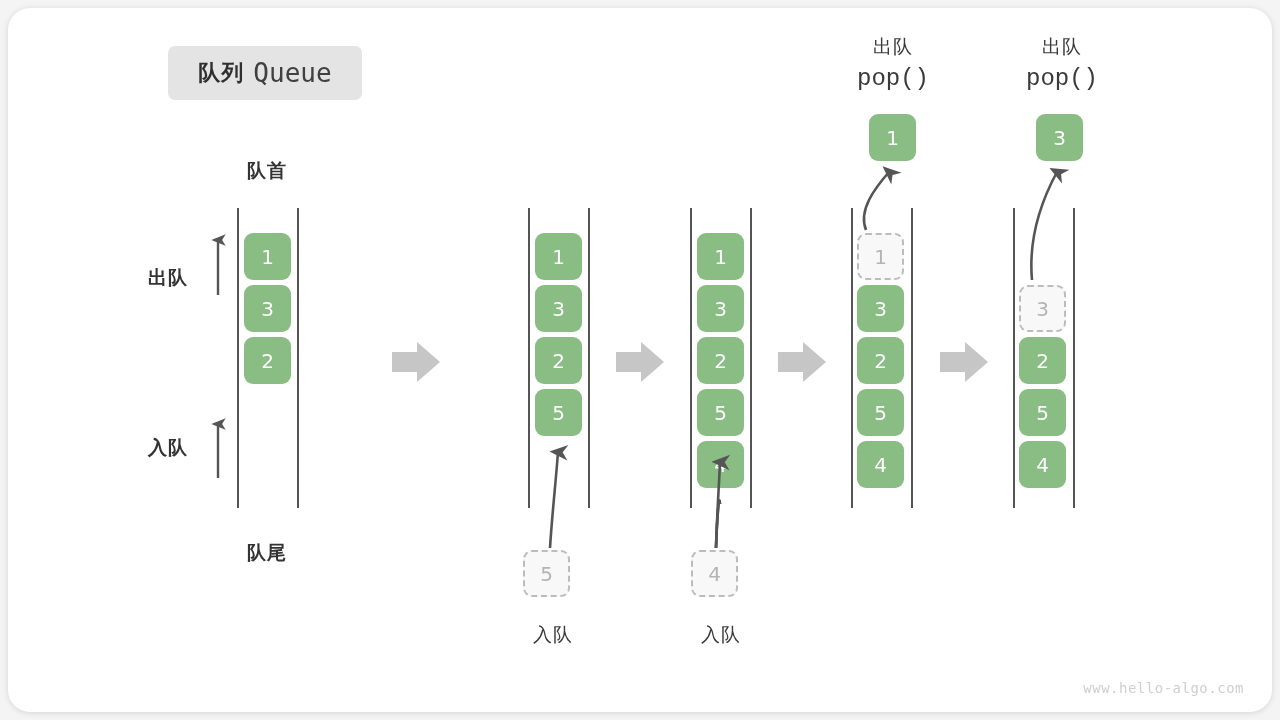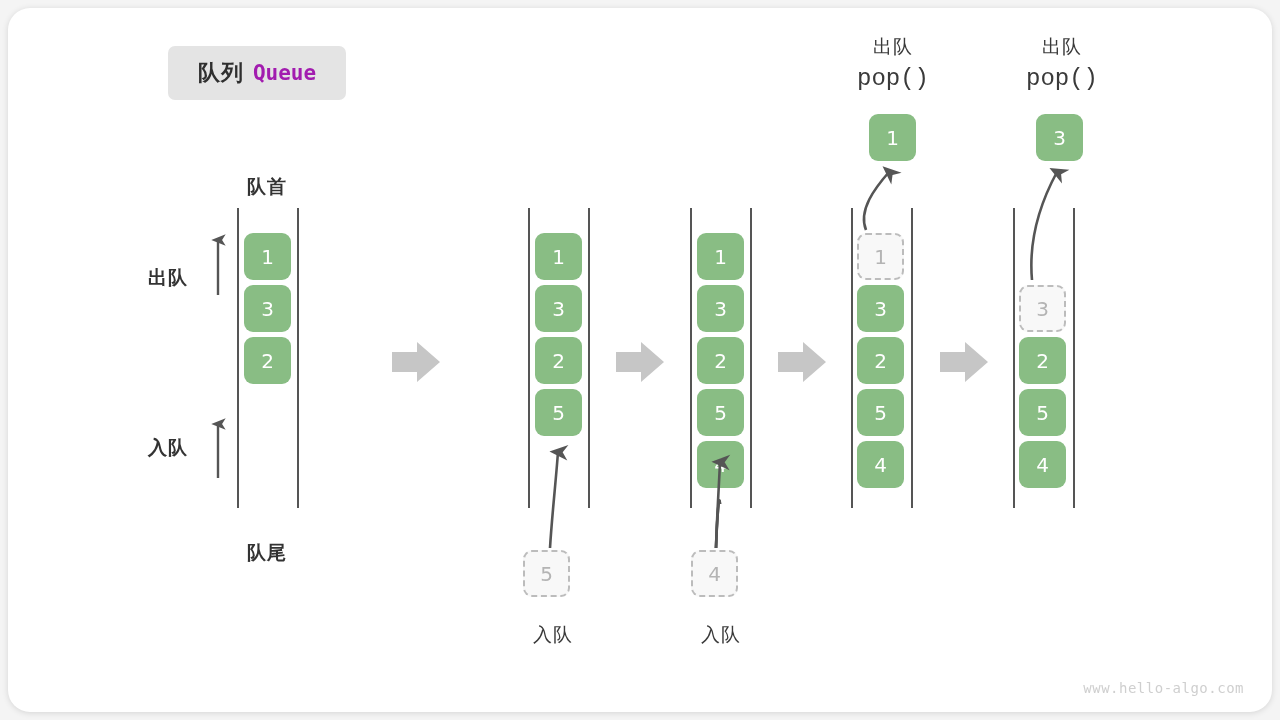"队列" div.title-badge { width: 178px -> 194px }
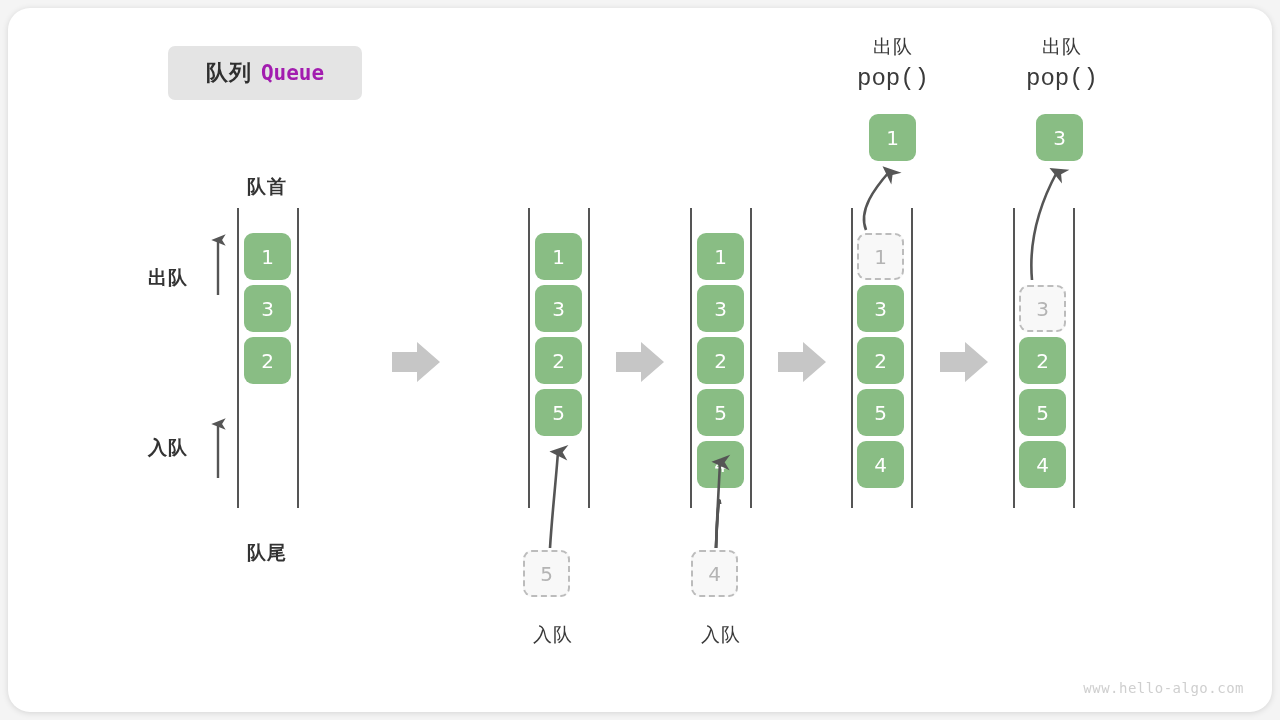"Queue" .title-en { color: #a21caf -> #404040; font-size: 21px -> 26px; font-weight: 700 -> 400 }
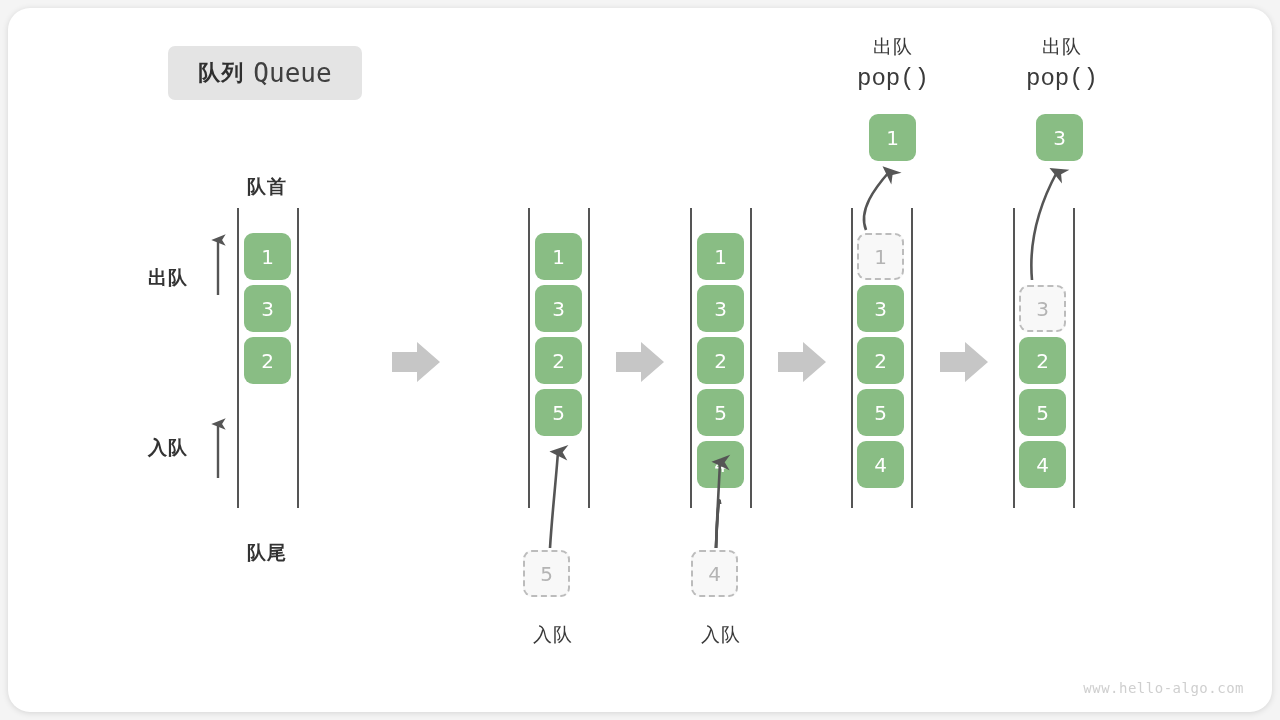"队首" div.hdr-label { top: 174px -> 158px }
